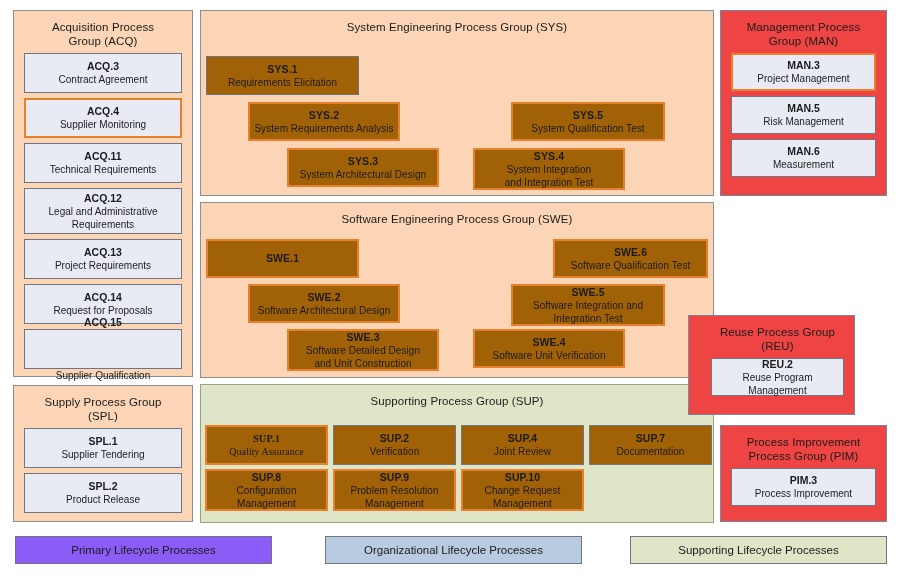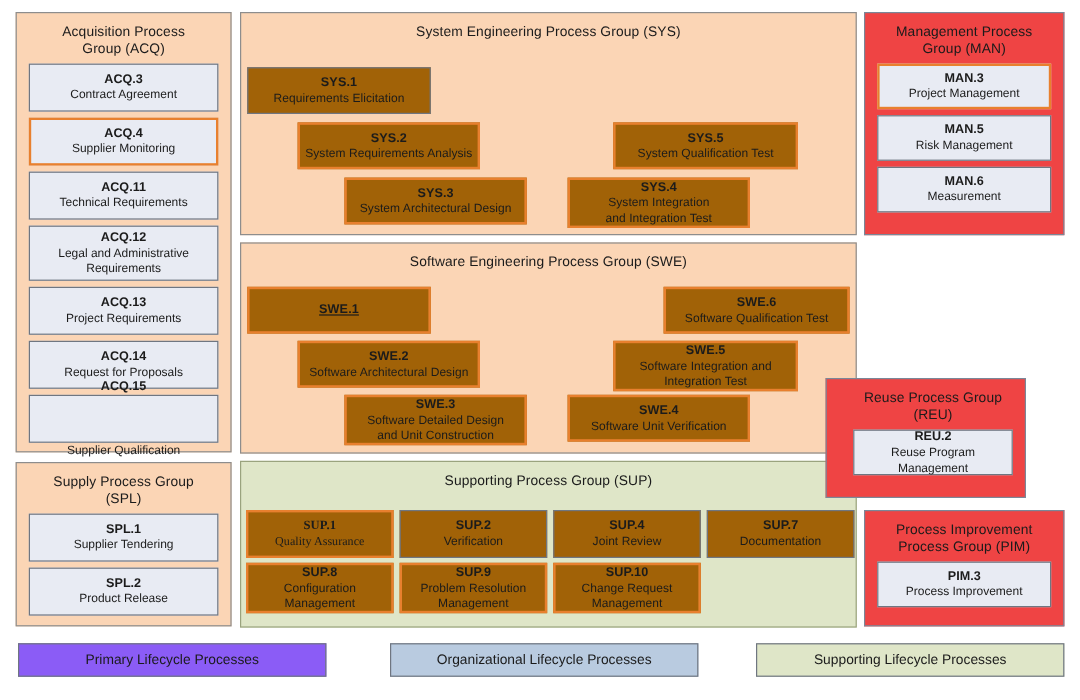"SWE.1" div.pbox { text-decoration: underline -> none }
